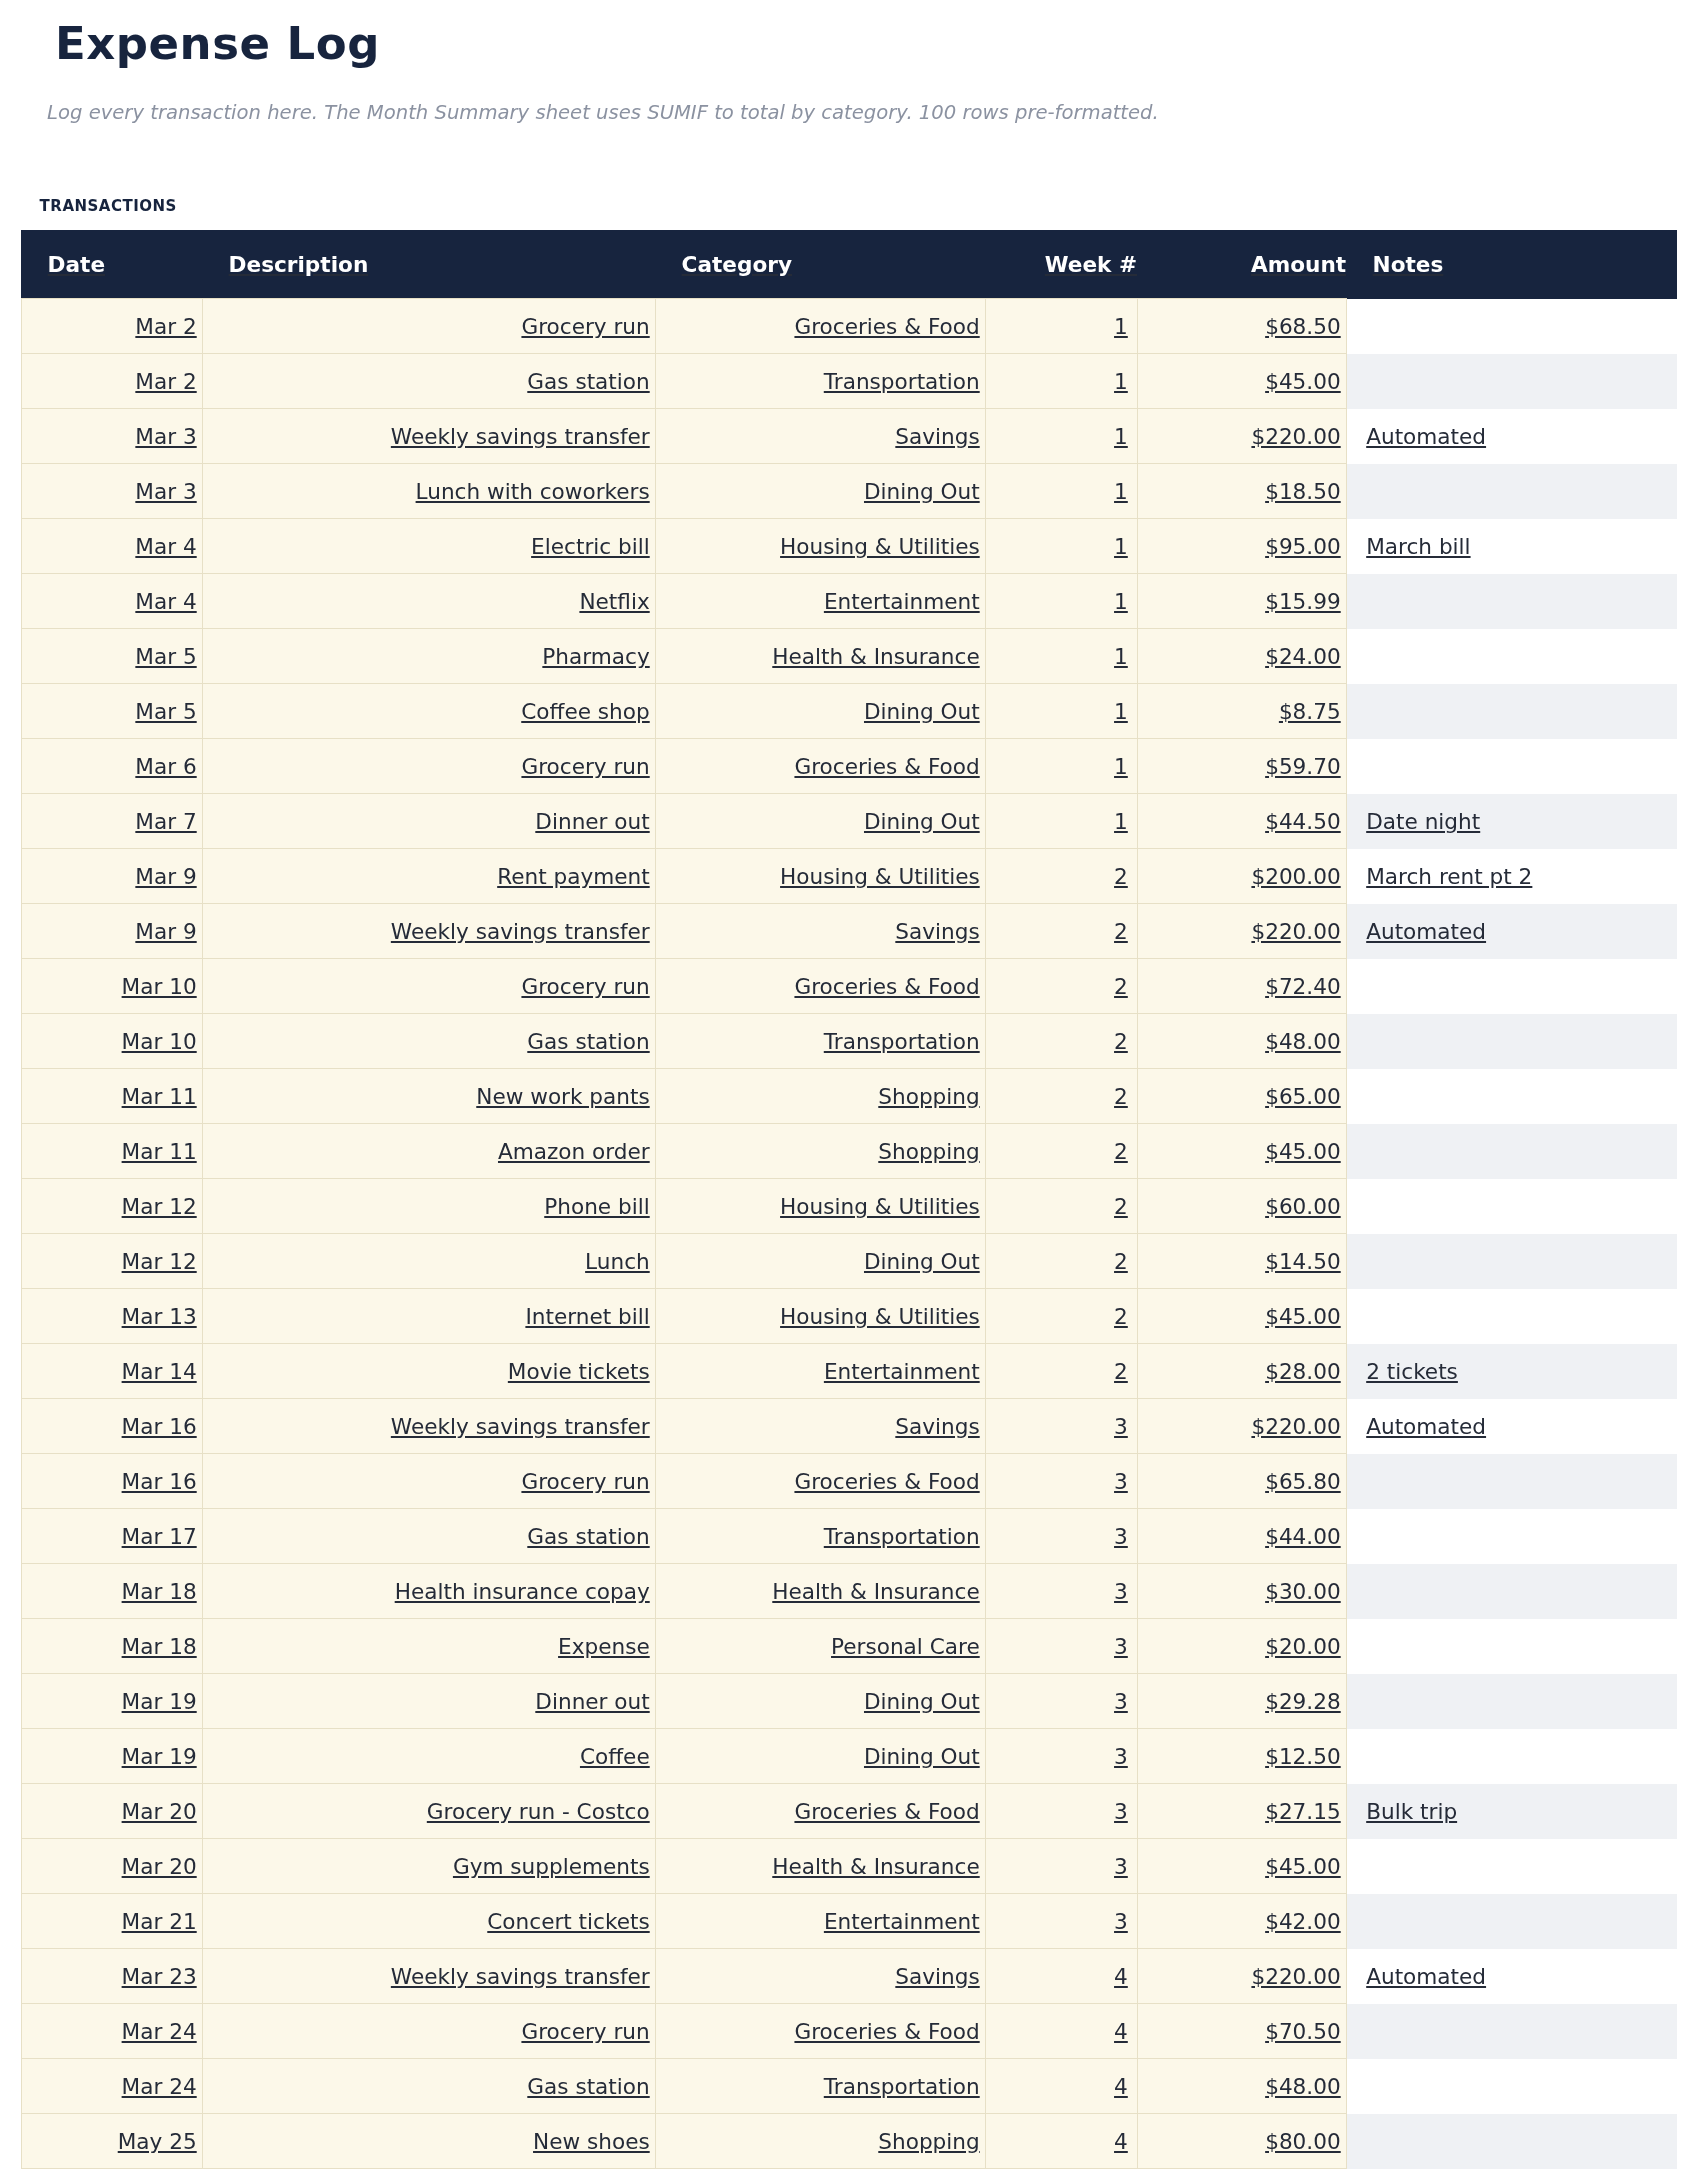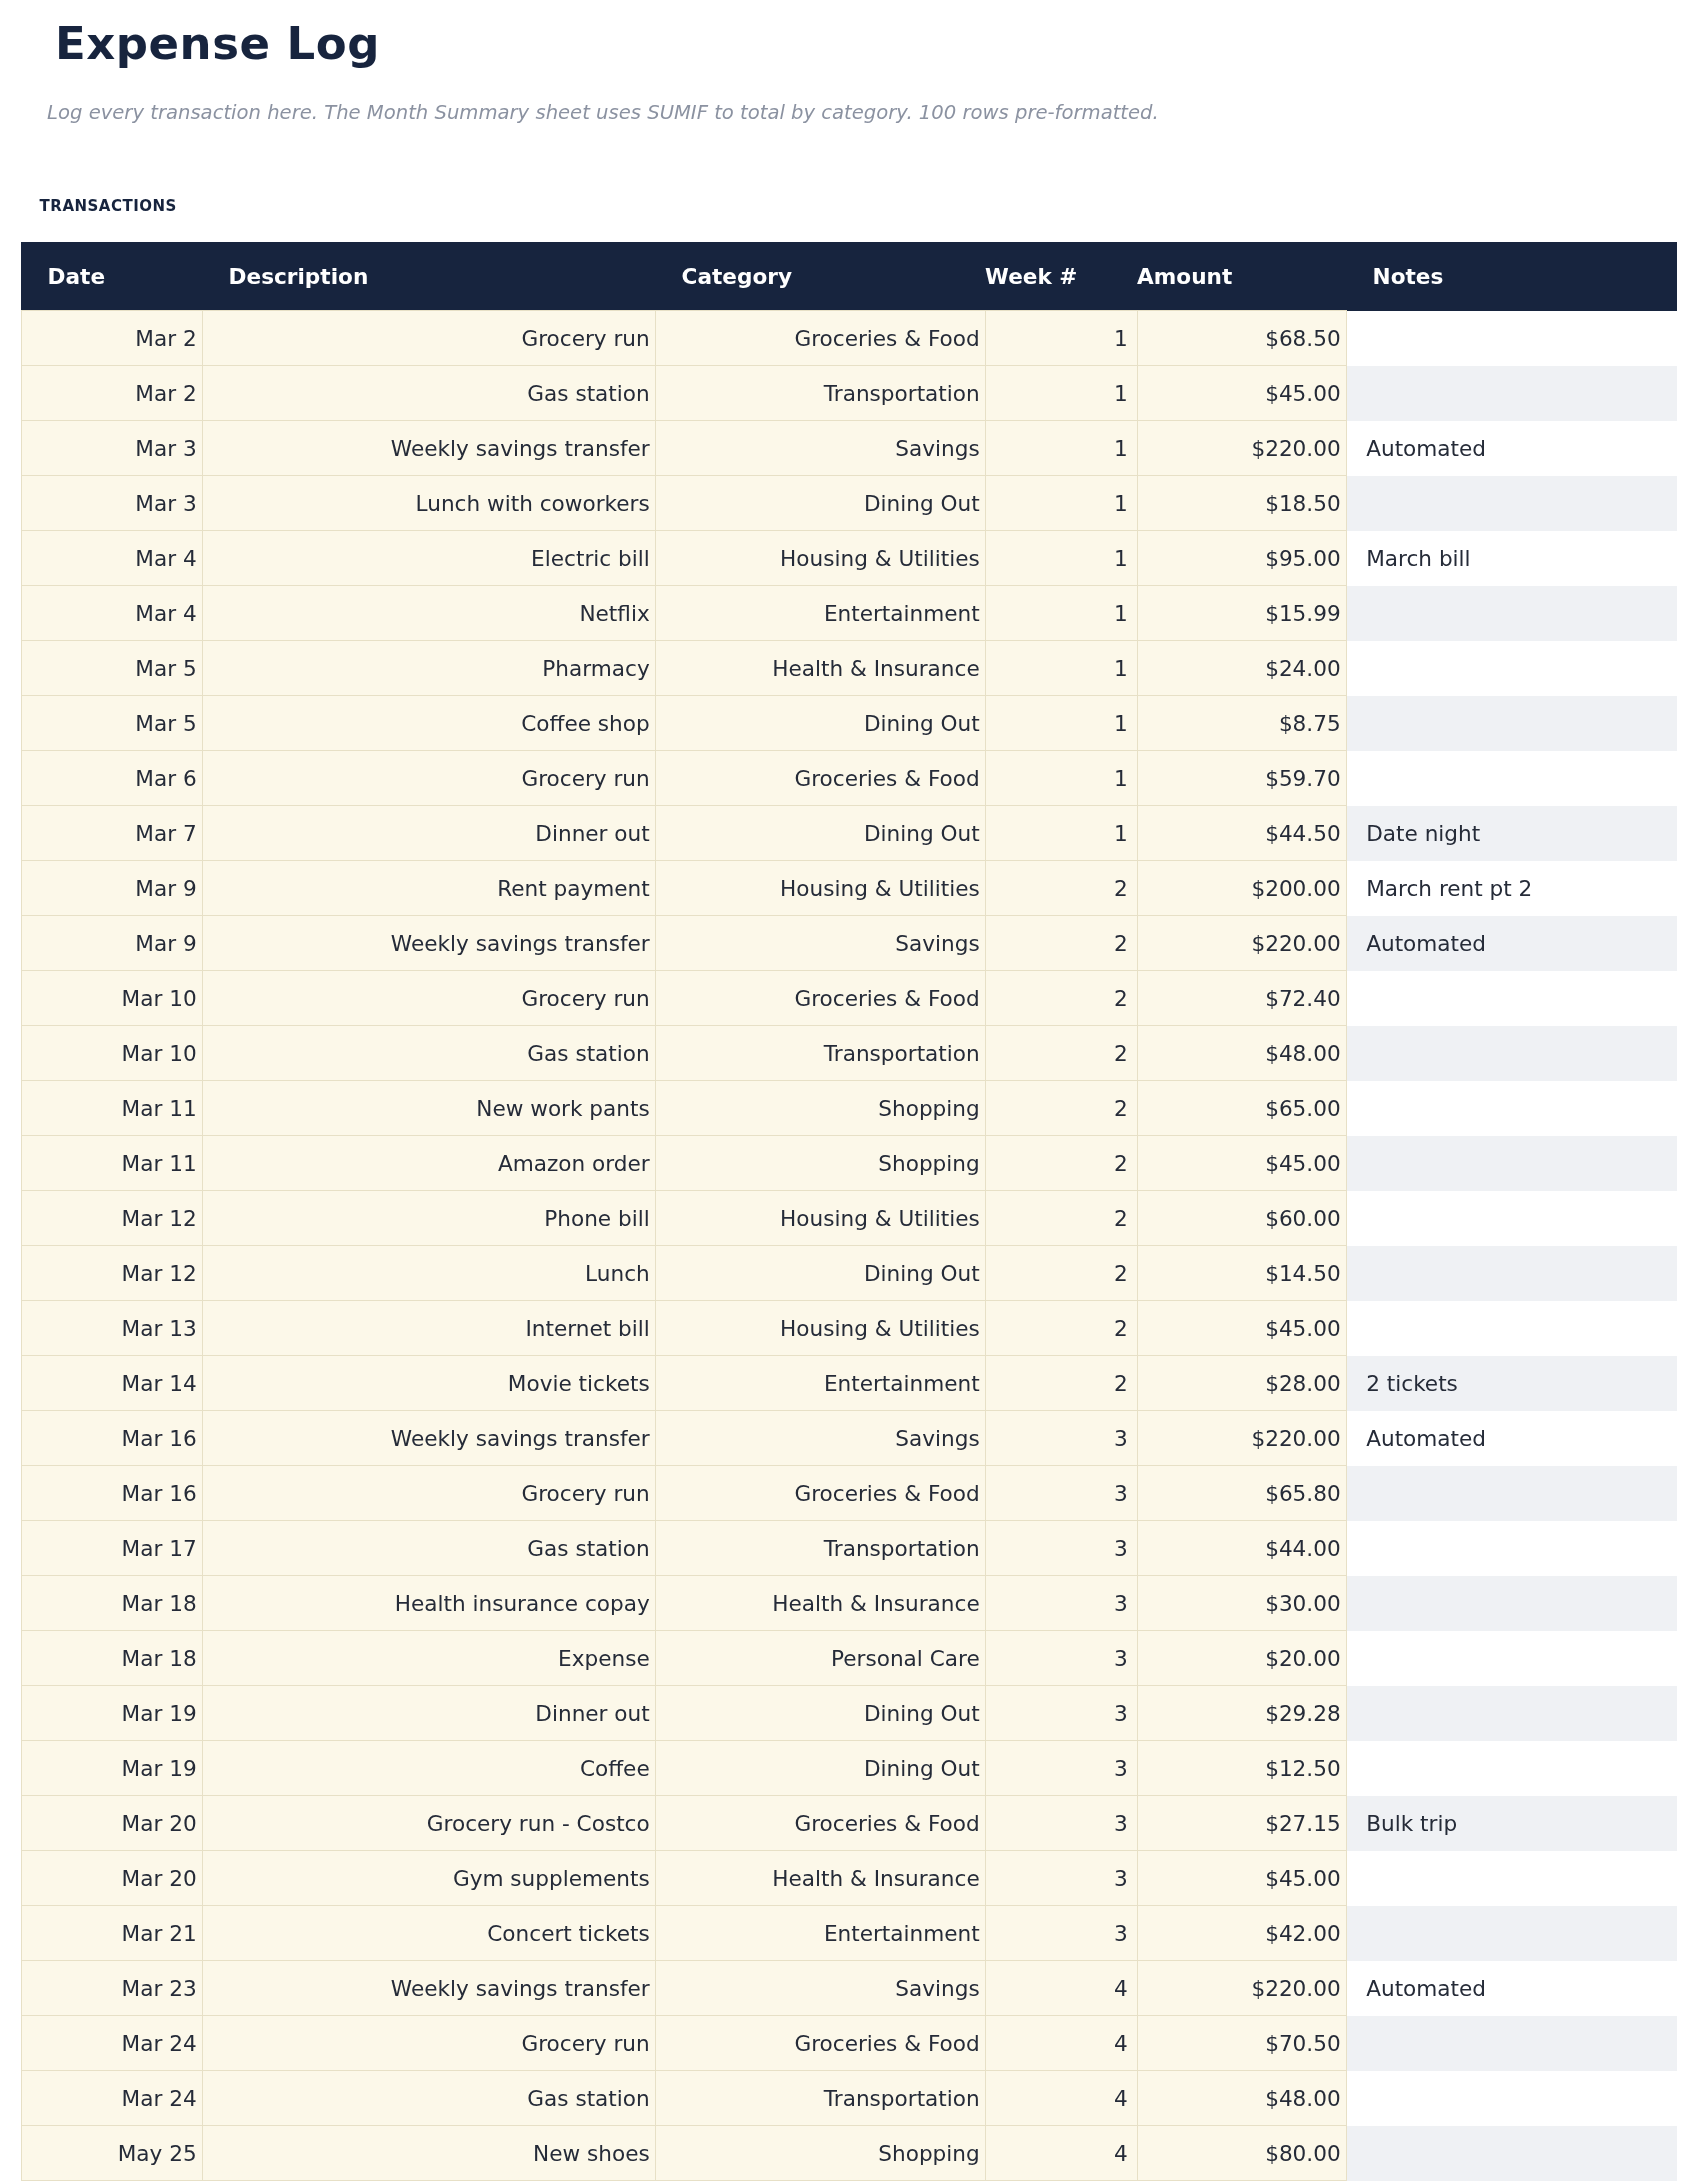"Date" table.tx-table { margin-top: 27px -> 15px; text-decoration: none -> underline }
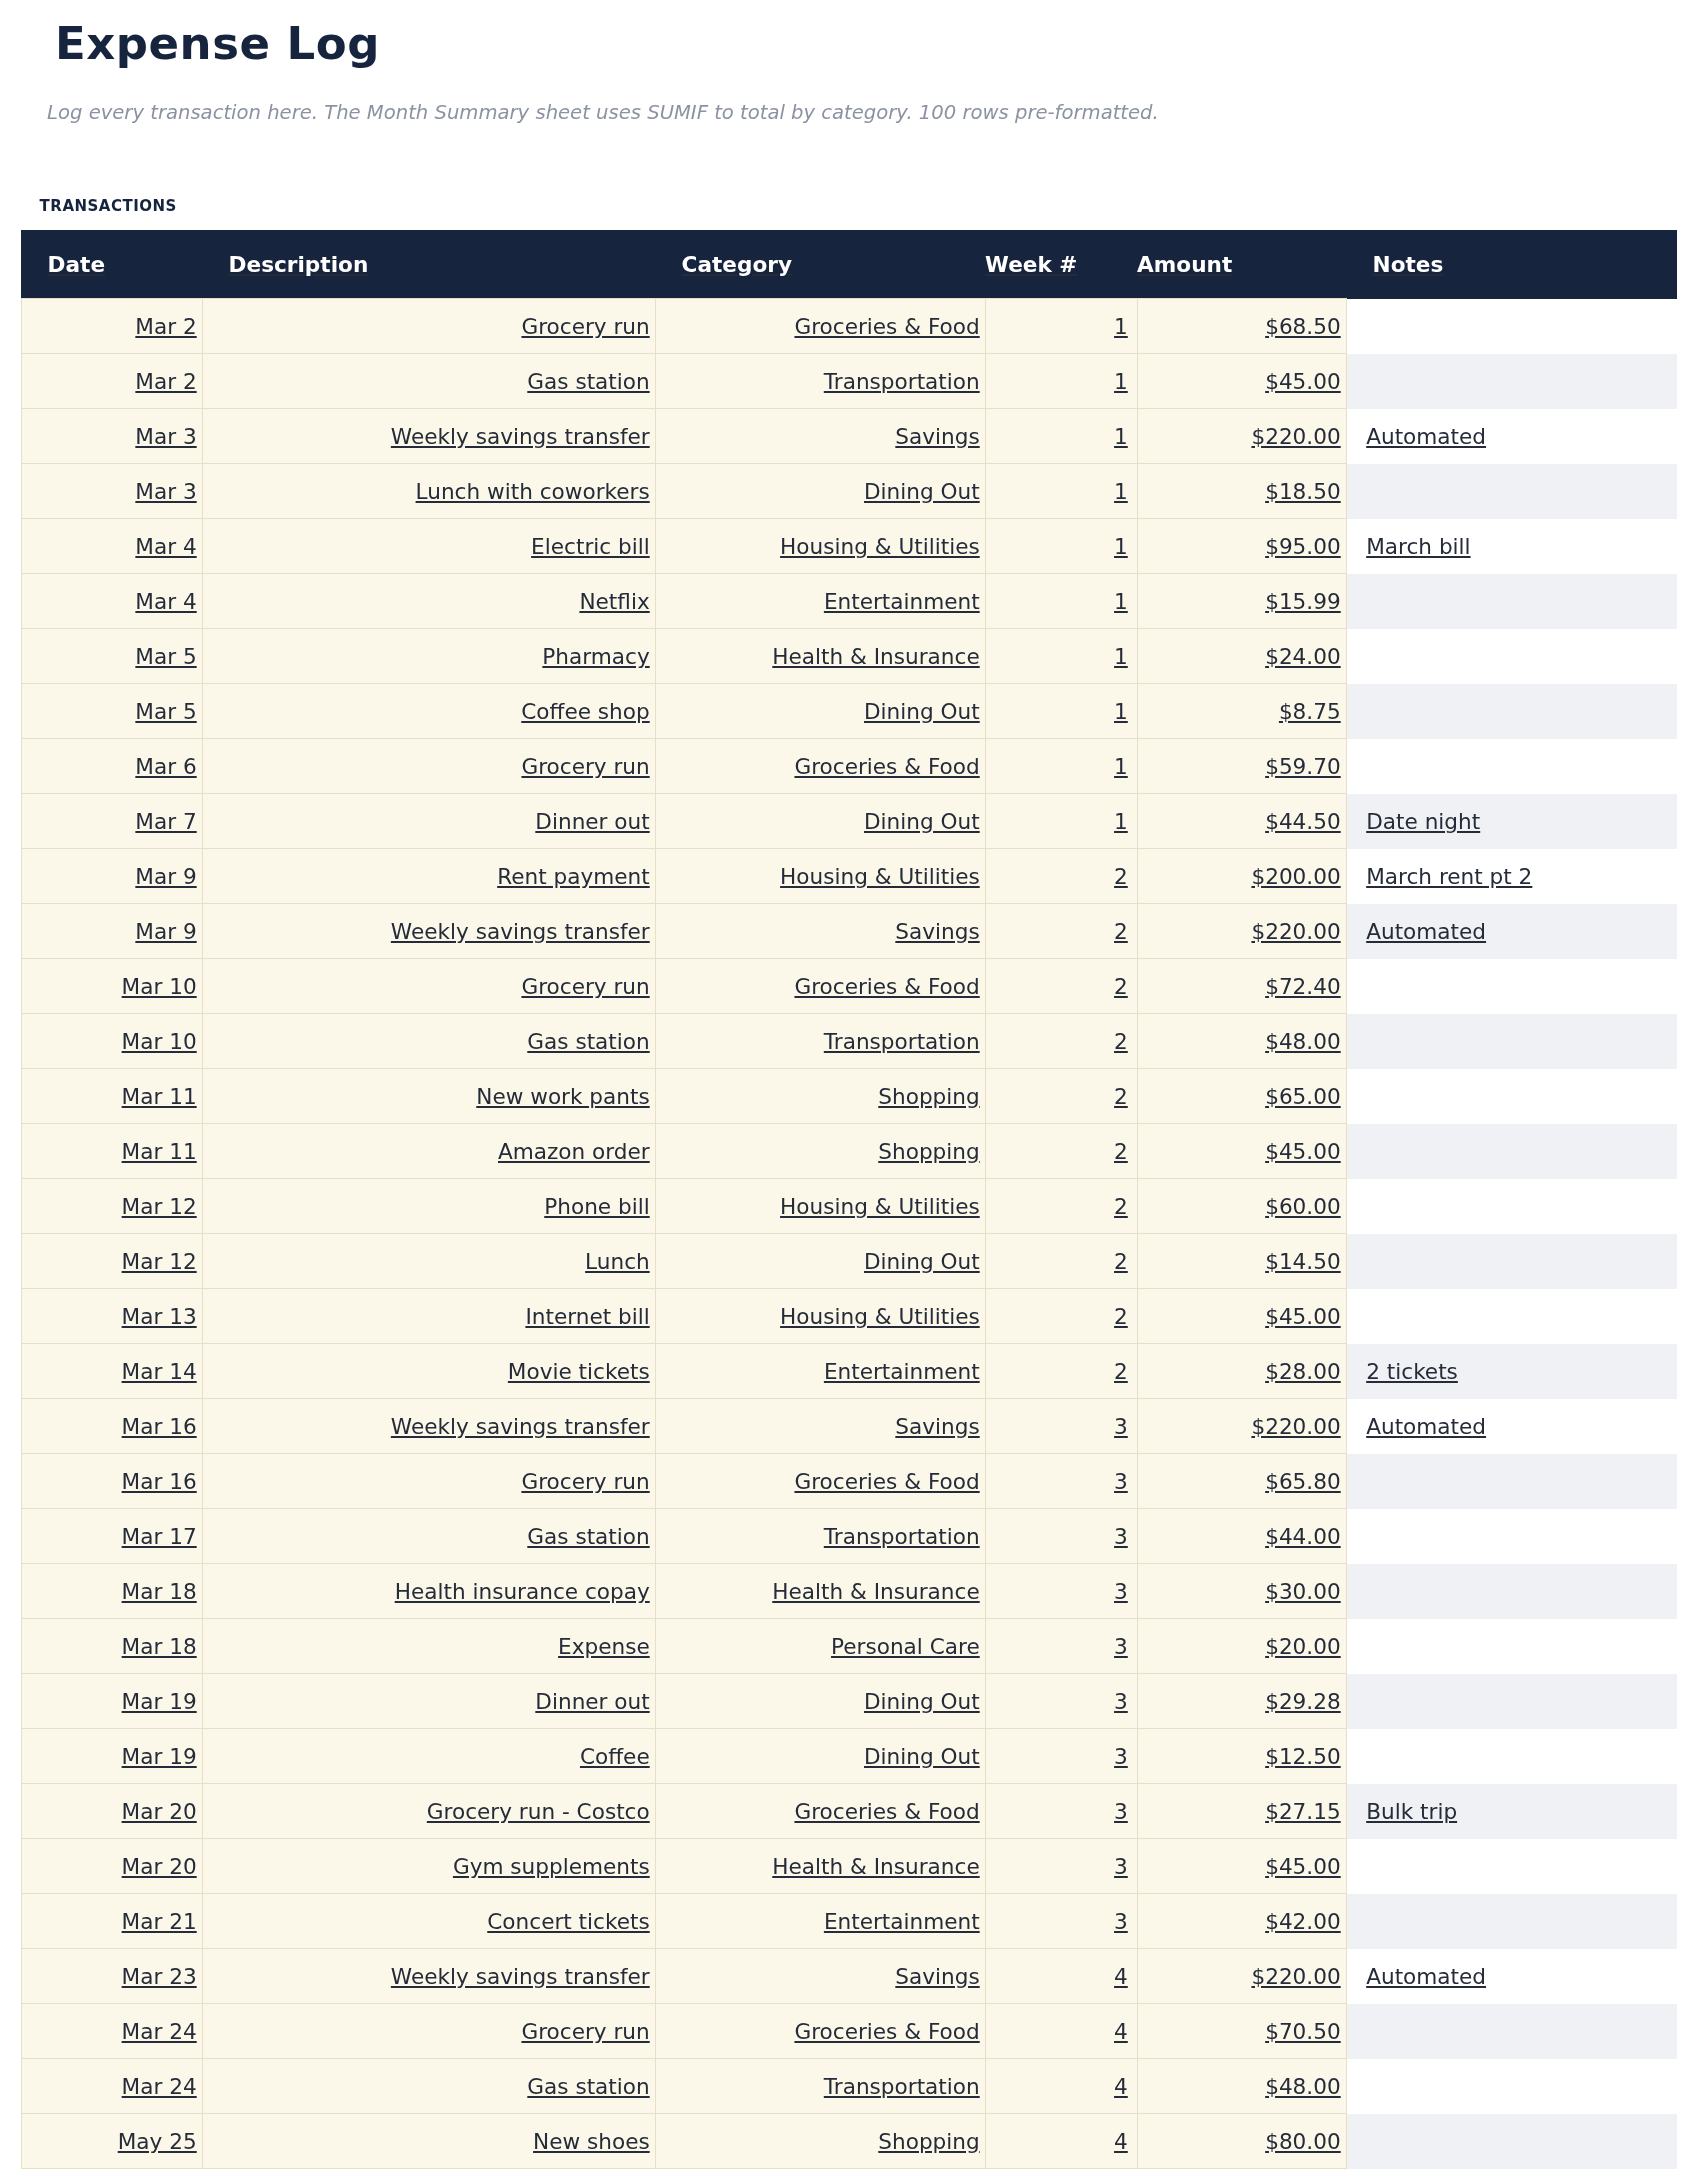"Week #" thead th.center { text-align: left -> right }
